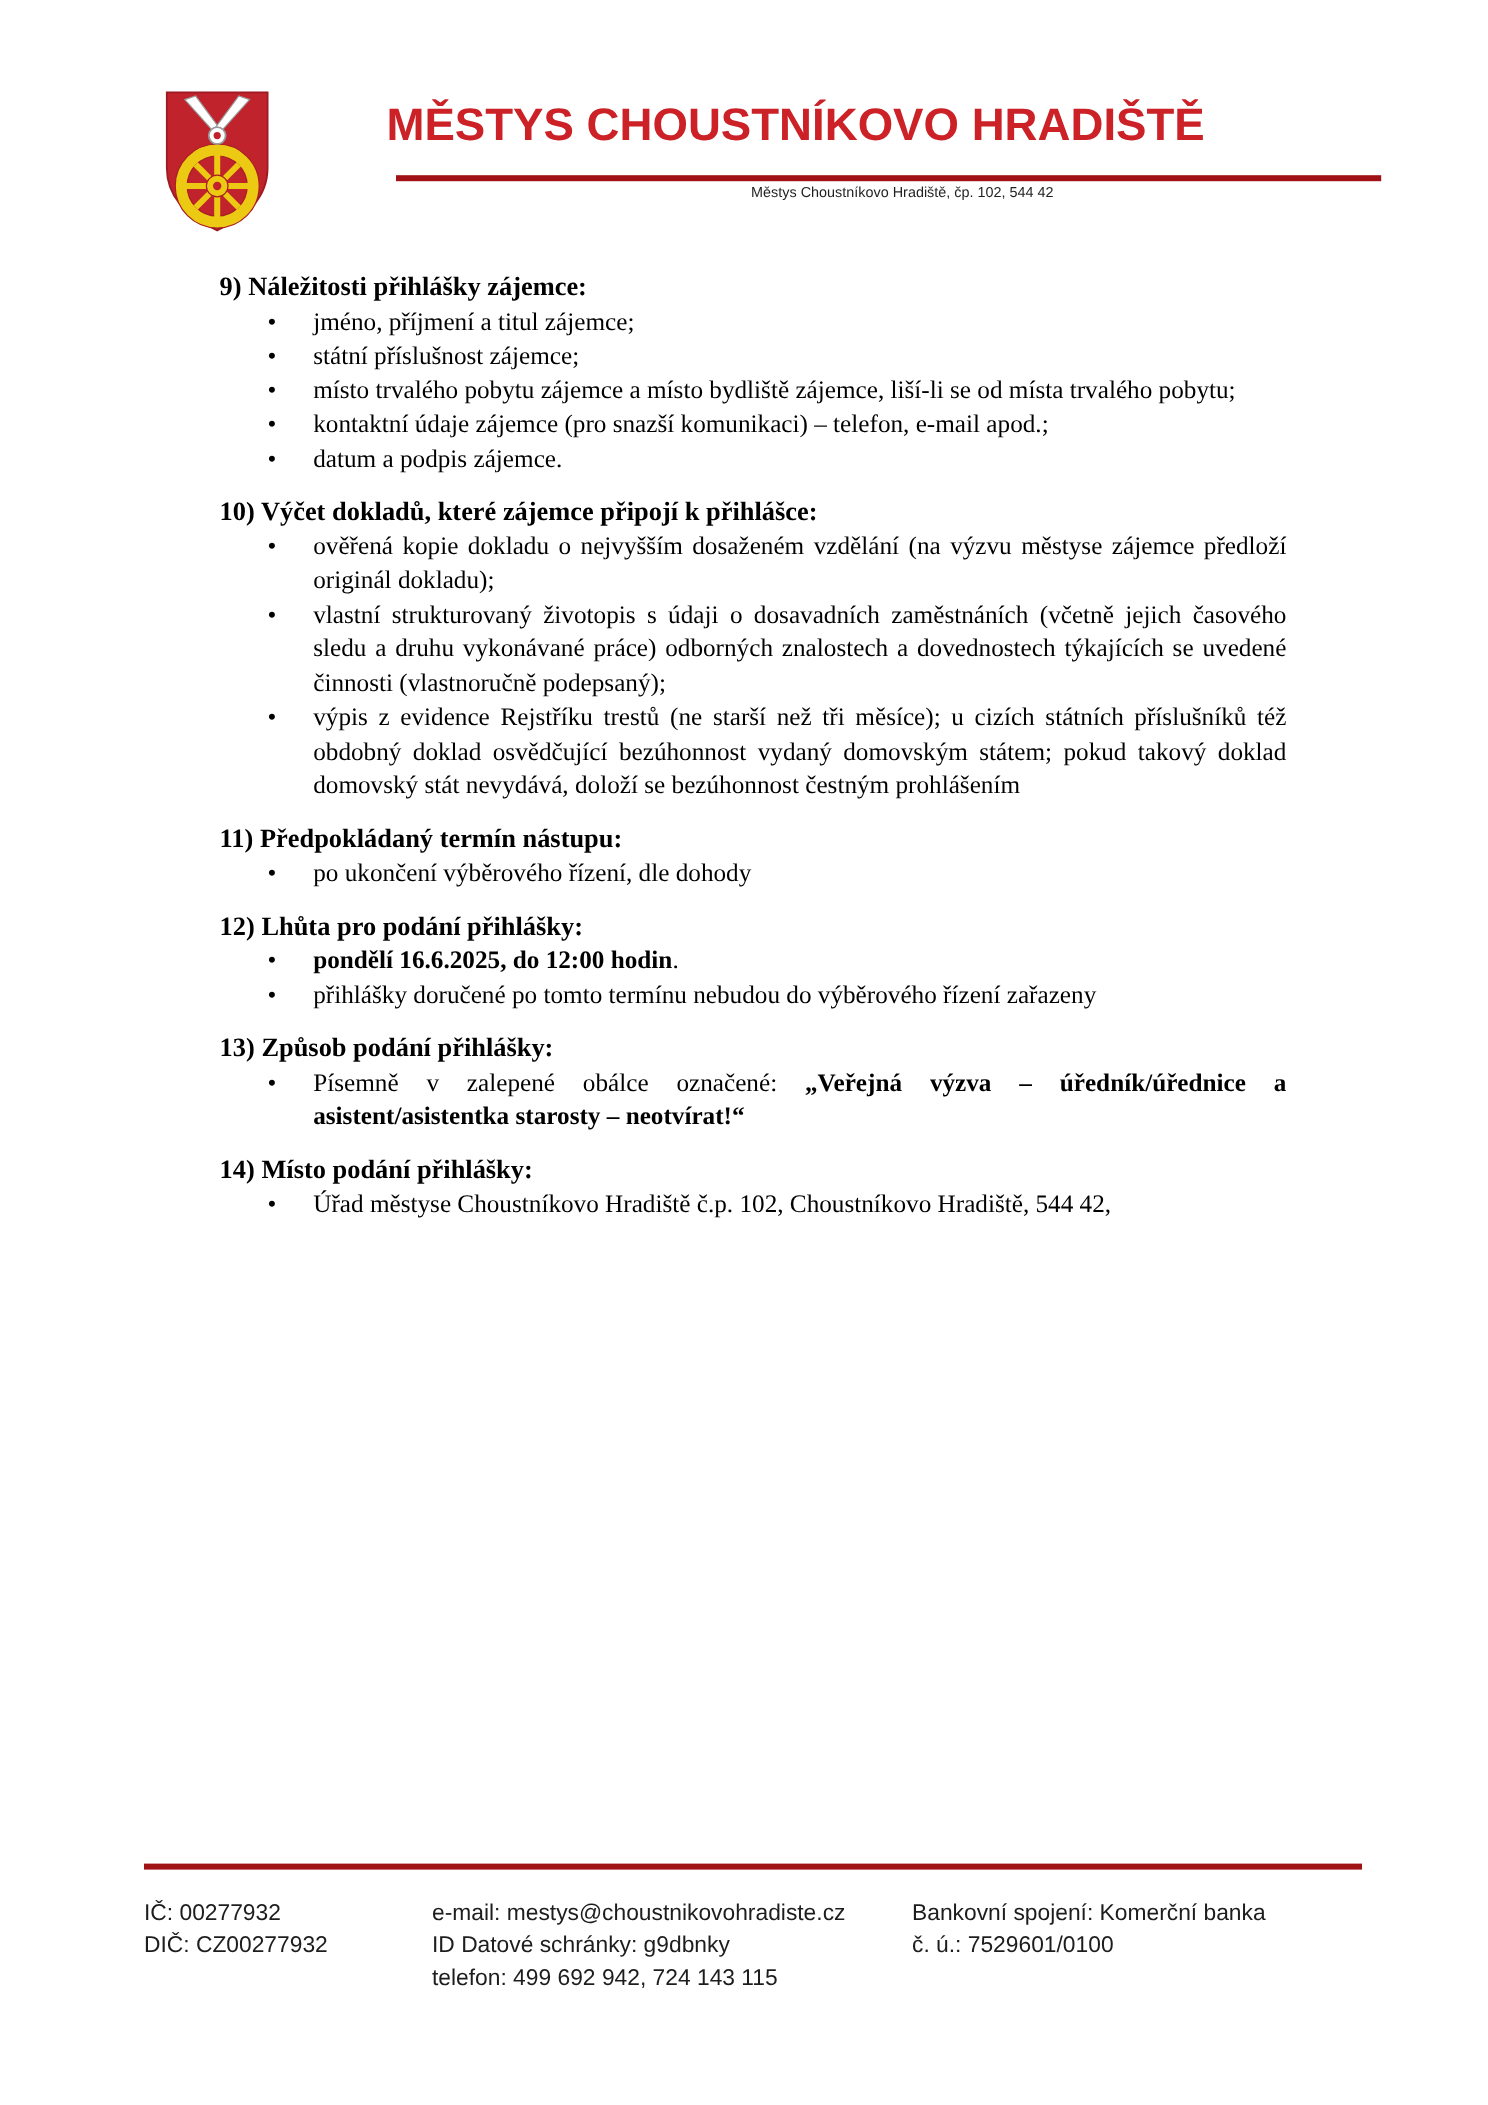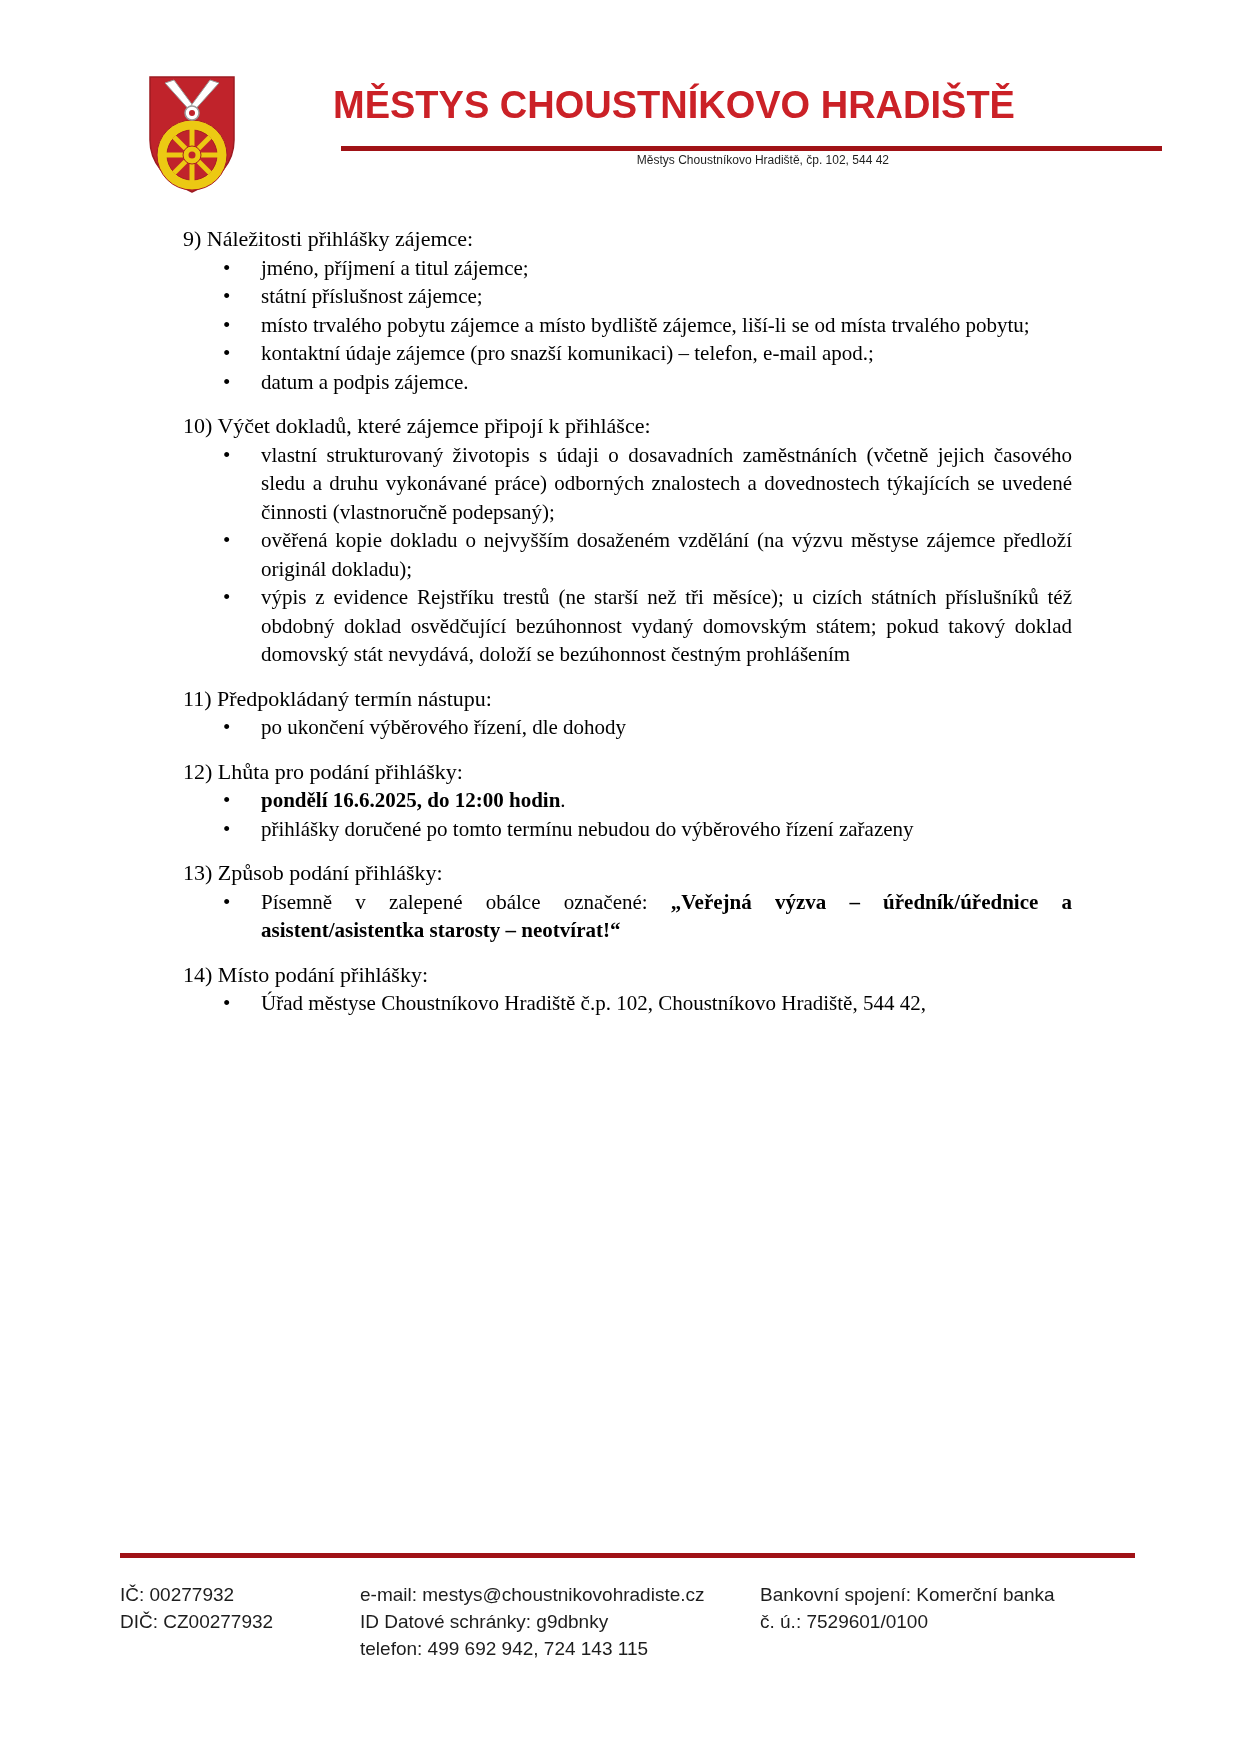"MĚSTYS CHOUSTNÍKOVO HRADIŠTĚ" .header { left: 11px -> 0 }
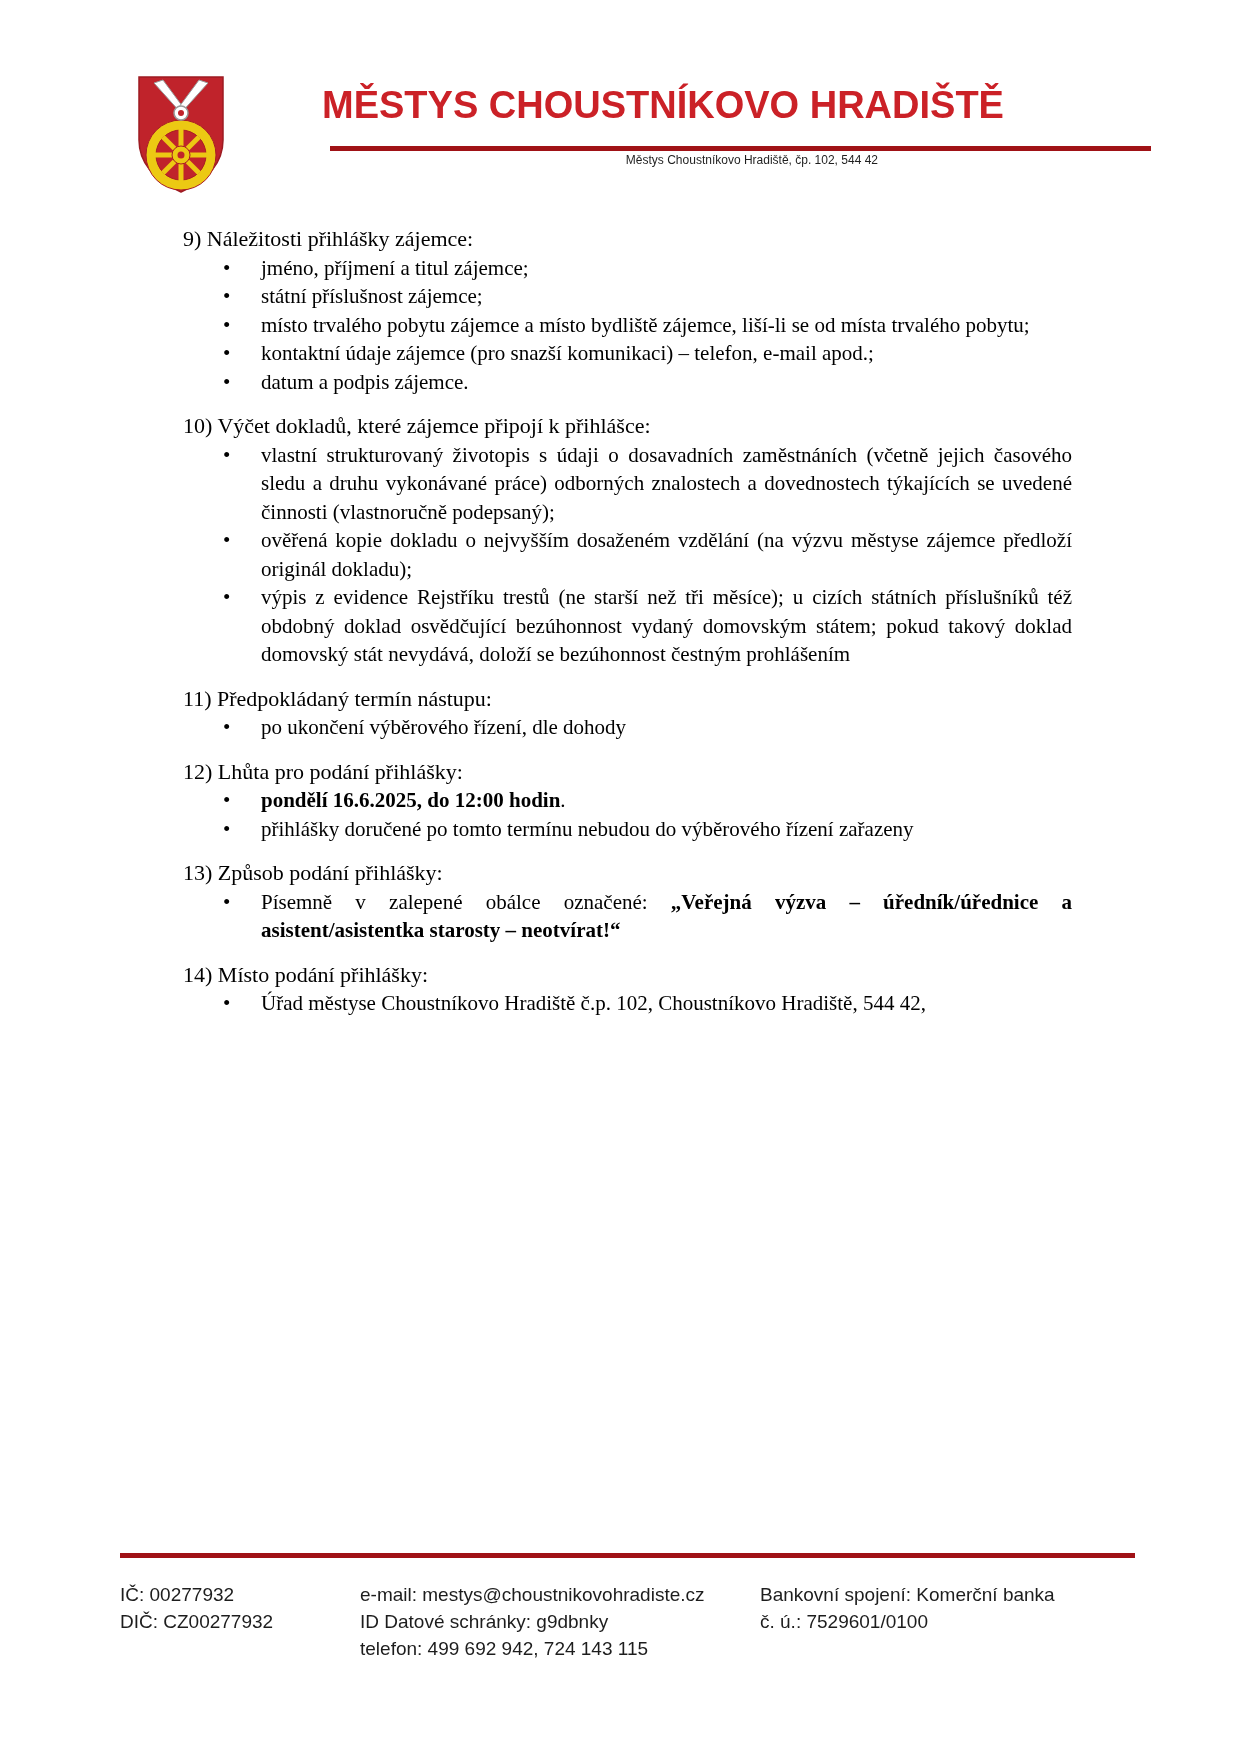"9) Náležitosti přihlášky zájemce:" .section-heading { font-weight: normal -> bold }
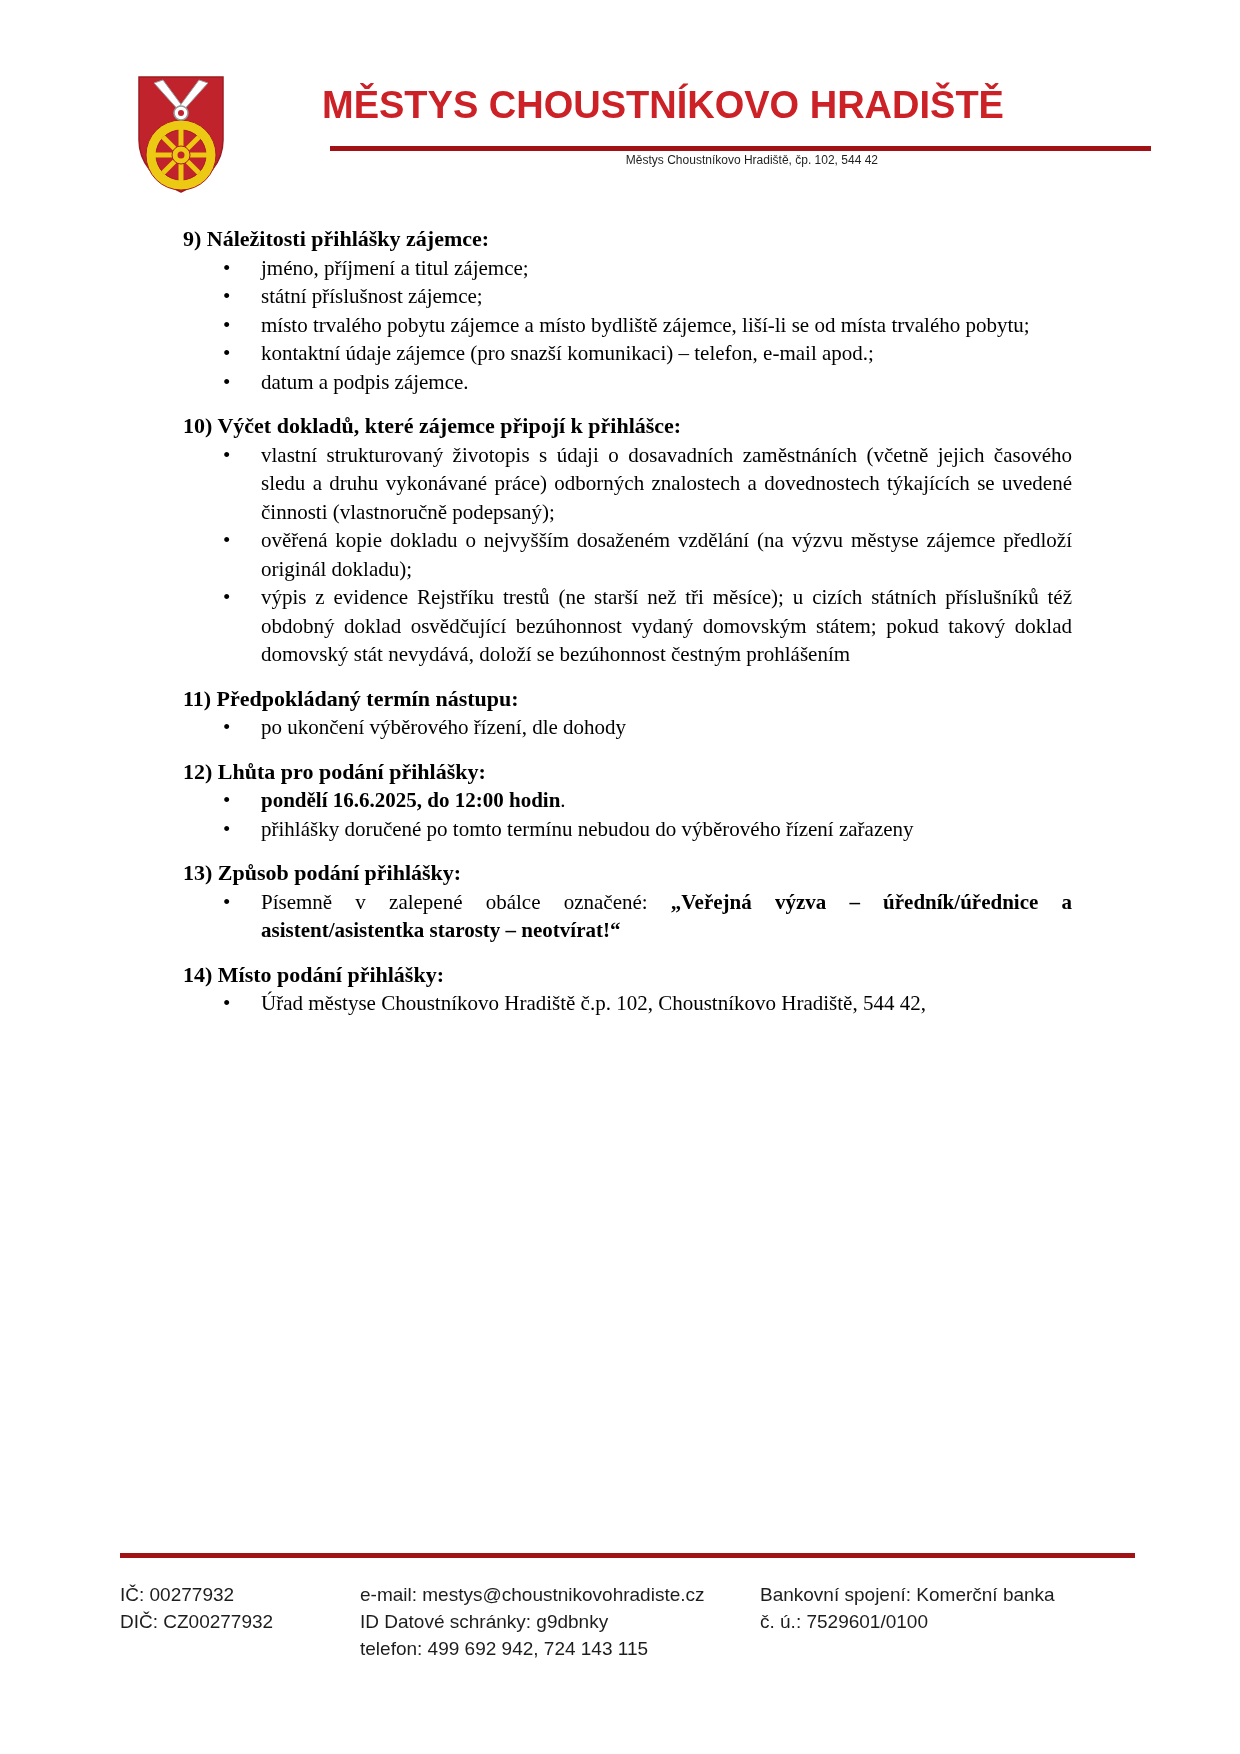"vlastní strukturovaný životopis s údaji" li.justify { order: before "ověřená kopie dokladu o nejvyšším" -> after "ověřená kopie dokladu o nejvyšším" }
